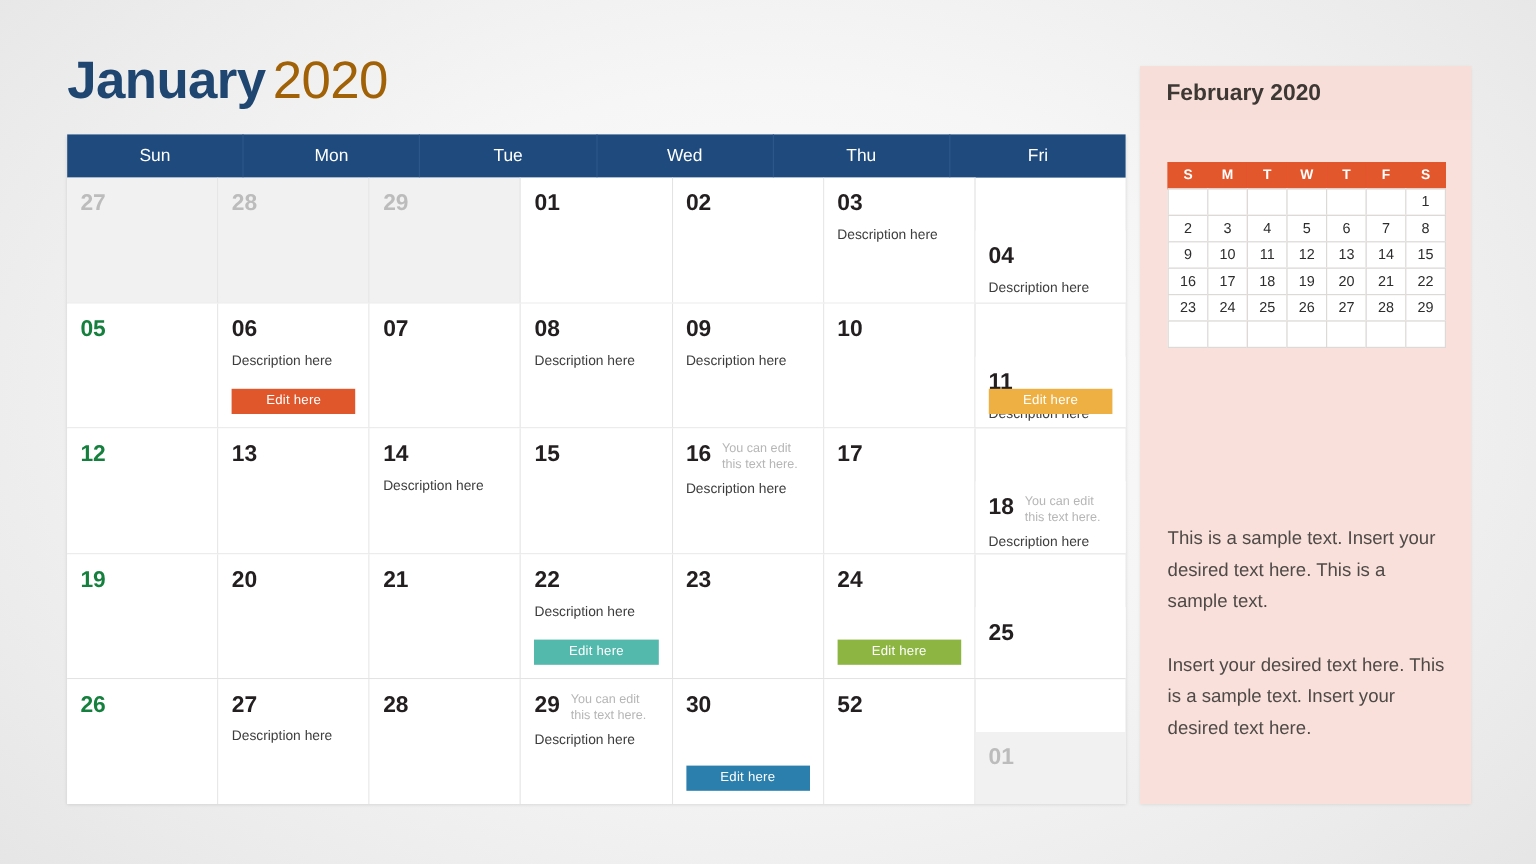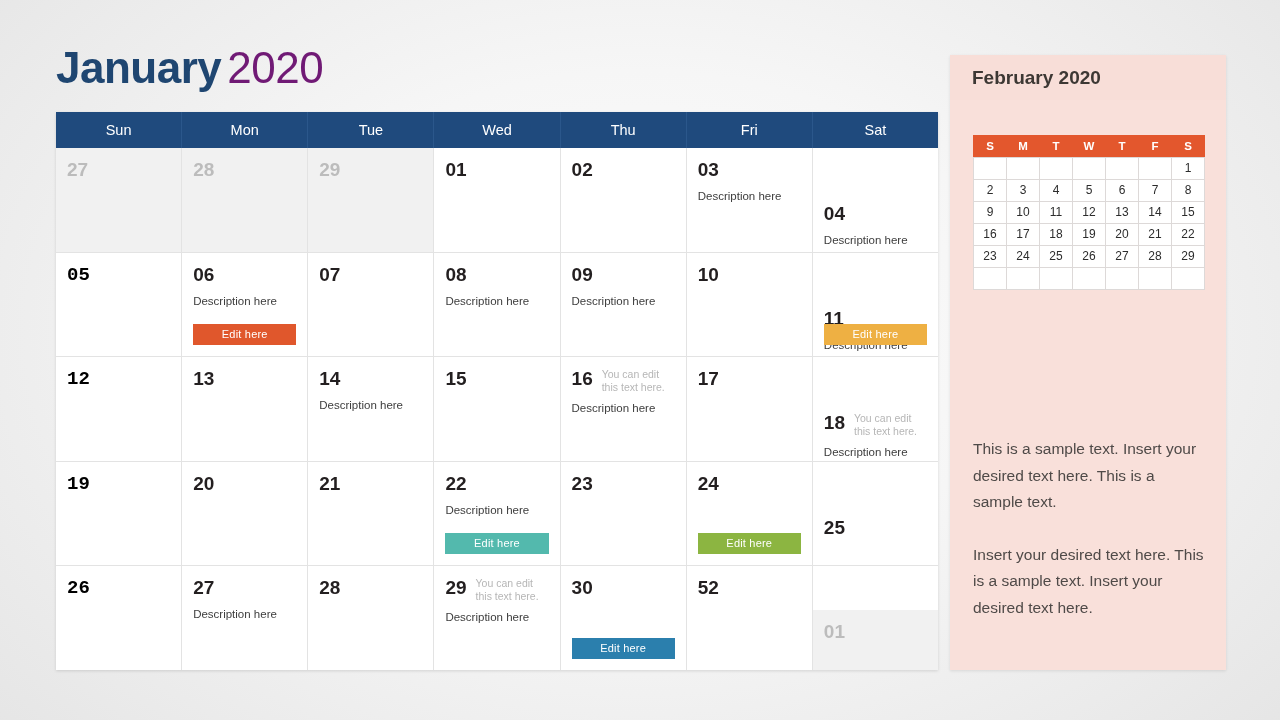"2020" .page-title .y { color: #701a75 -> #a16207 }
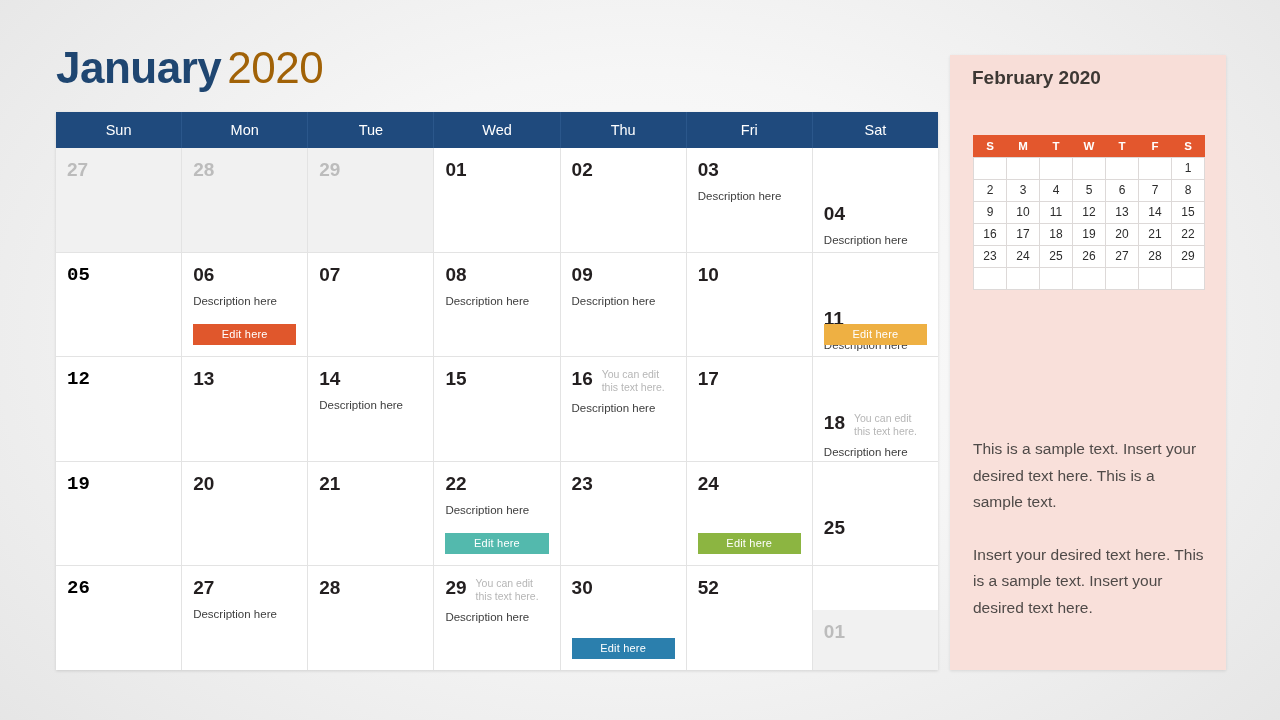"Sat" div.hcell { html: <div>Sat</div> -> none }
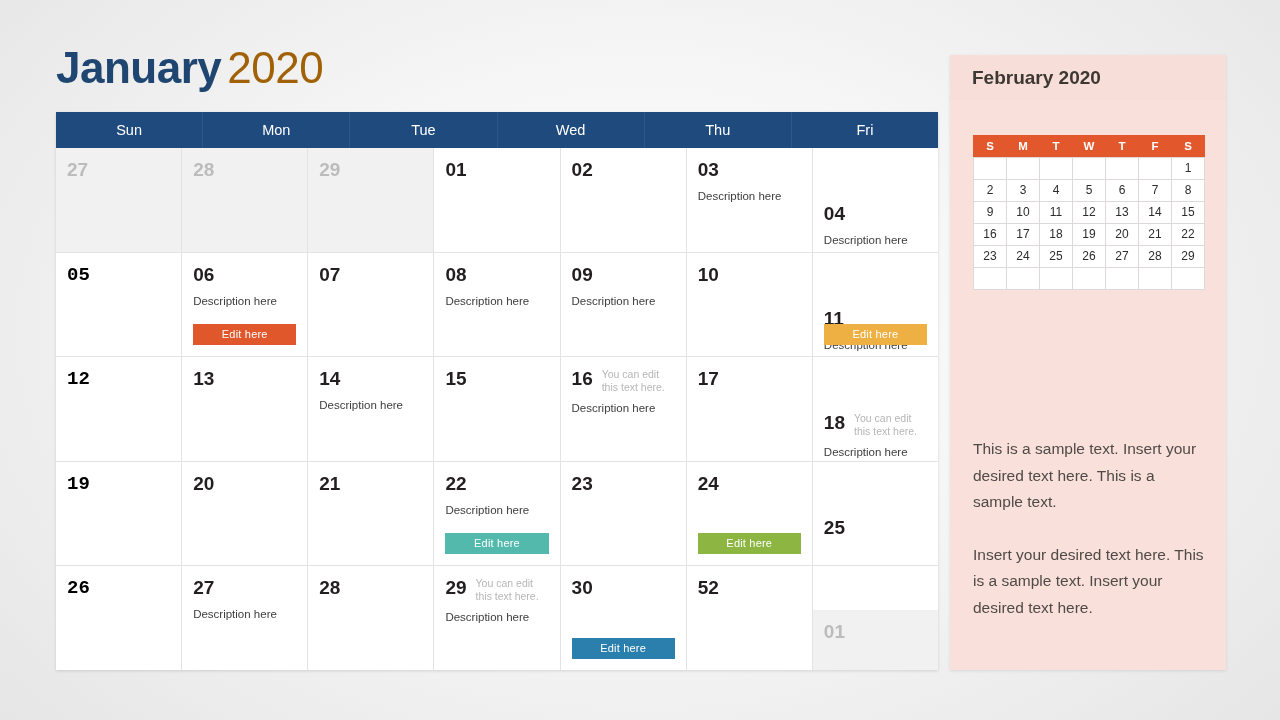"05" .day.sun .dnum { color: #000000 -> #15803d; font-family: Liberation Mono, monospace -> none }
